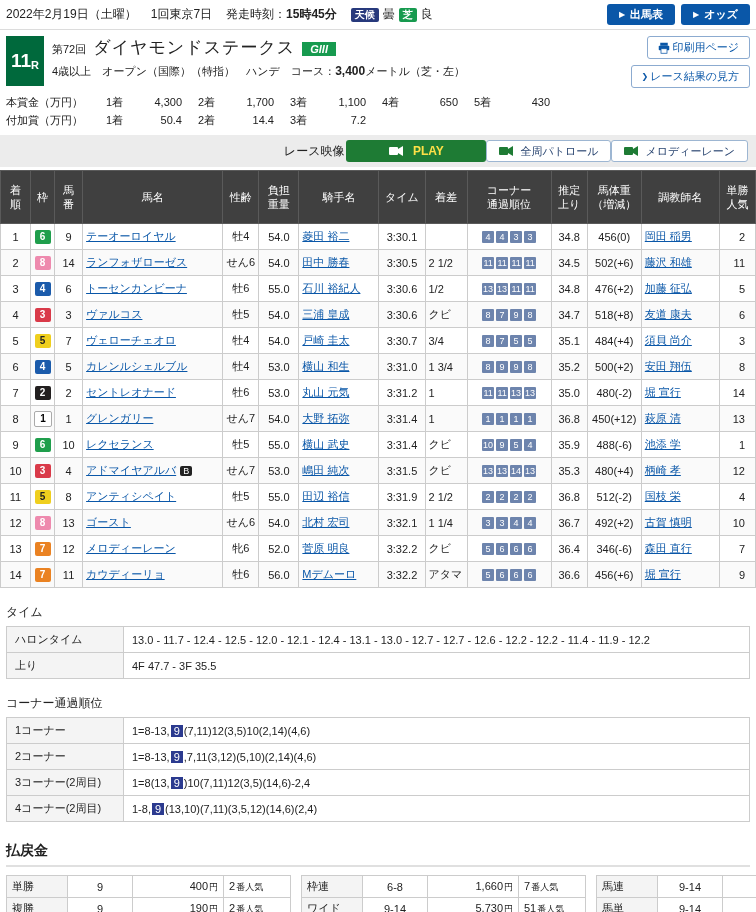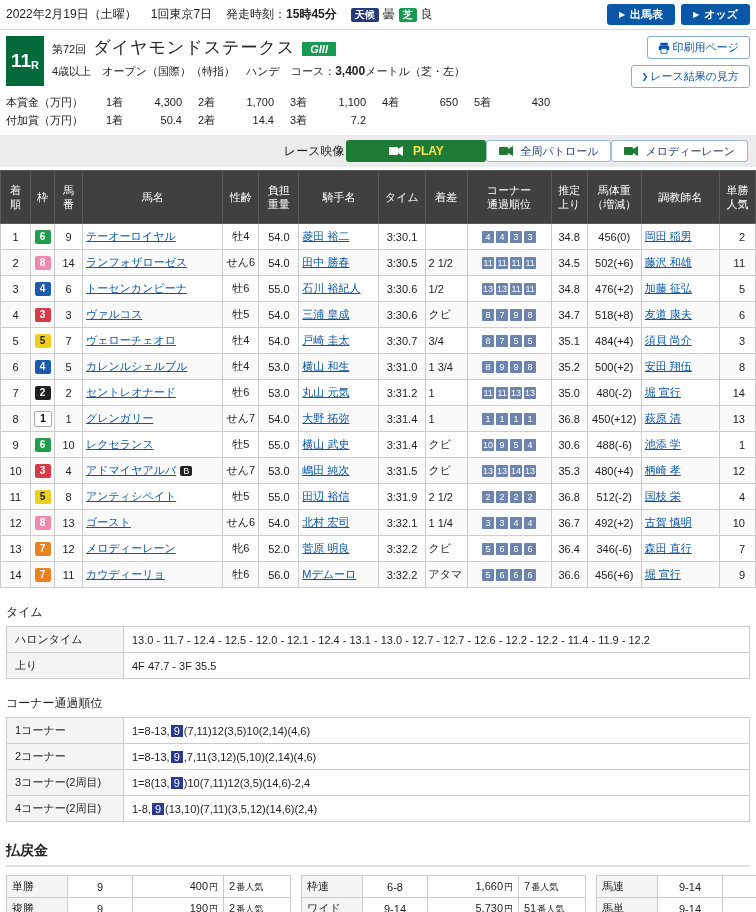"30.6" td.c { text: 30.6 -> 35.9 }
